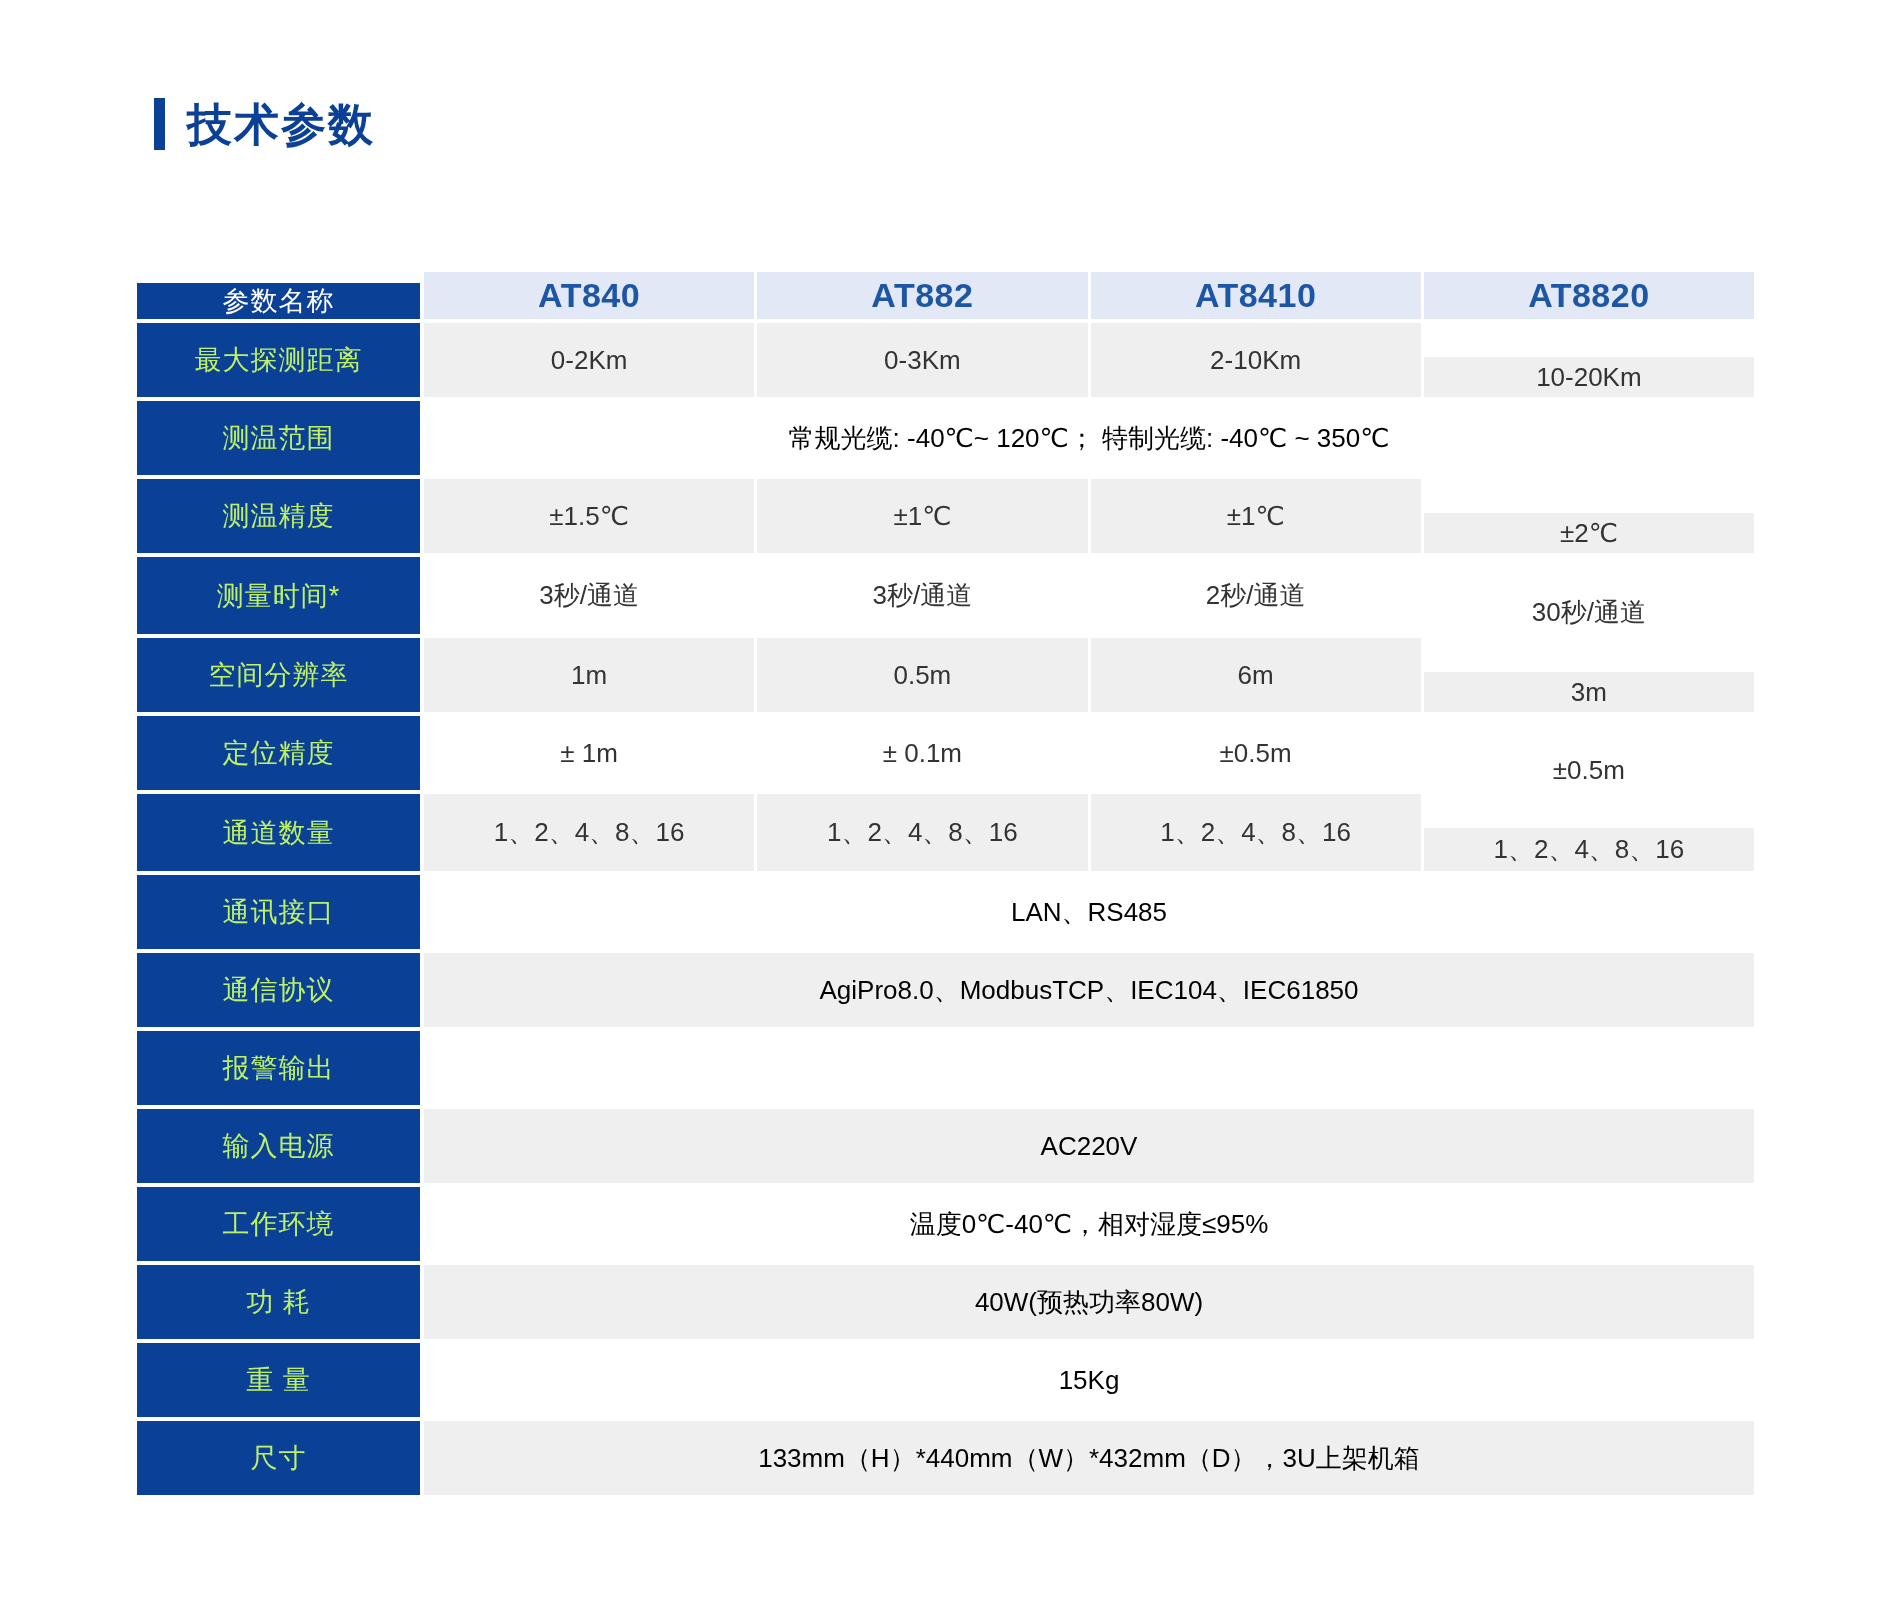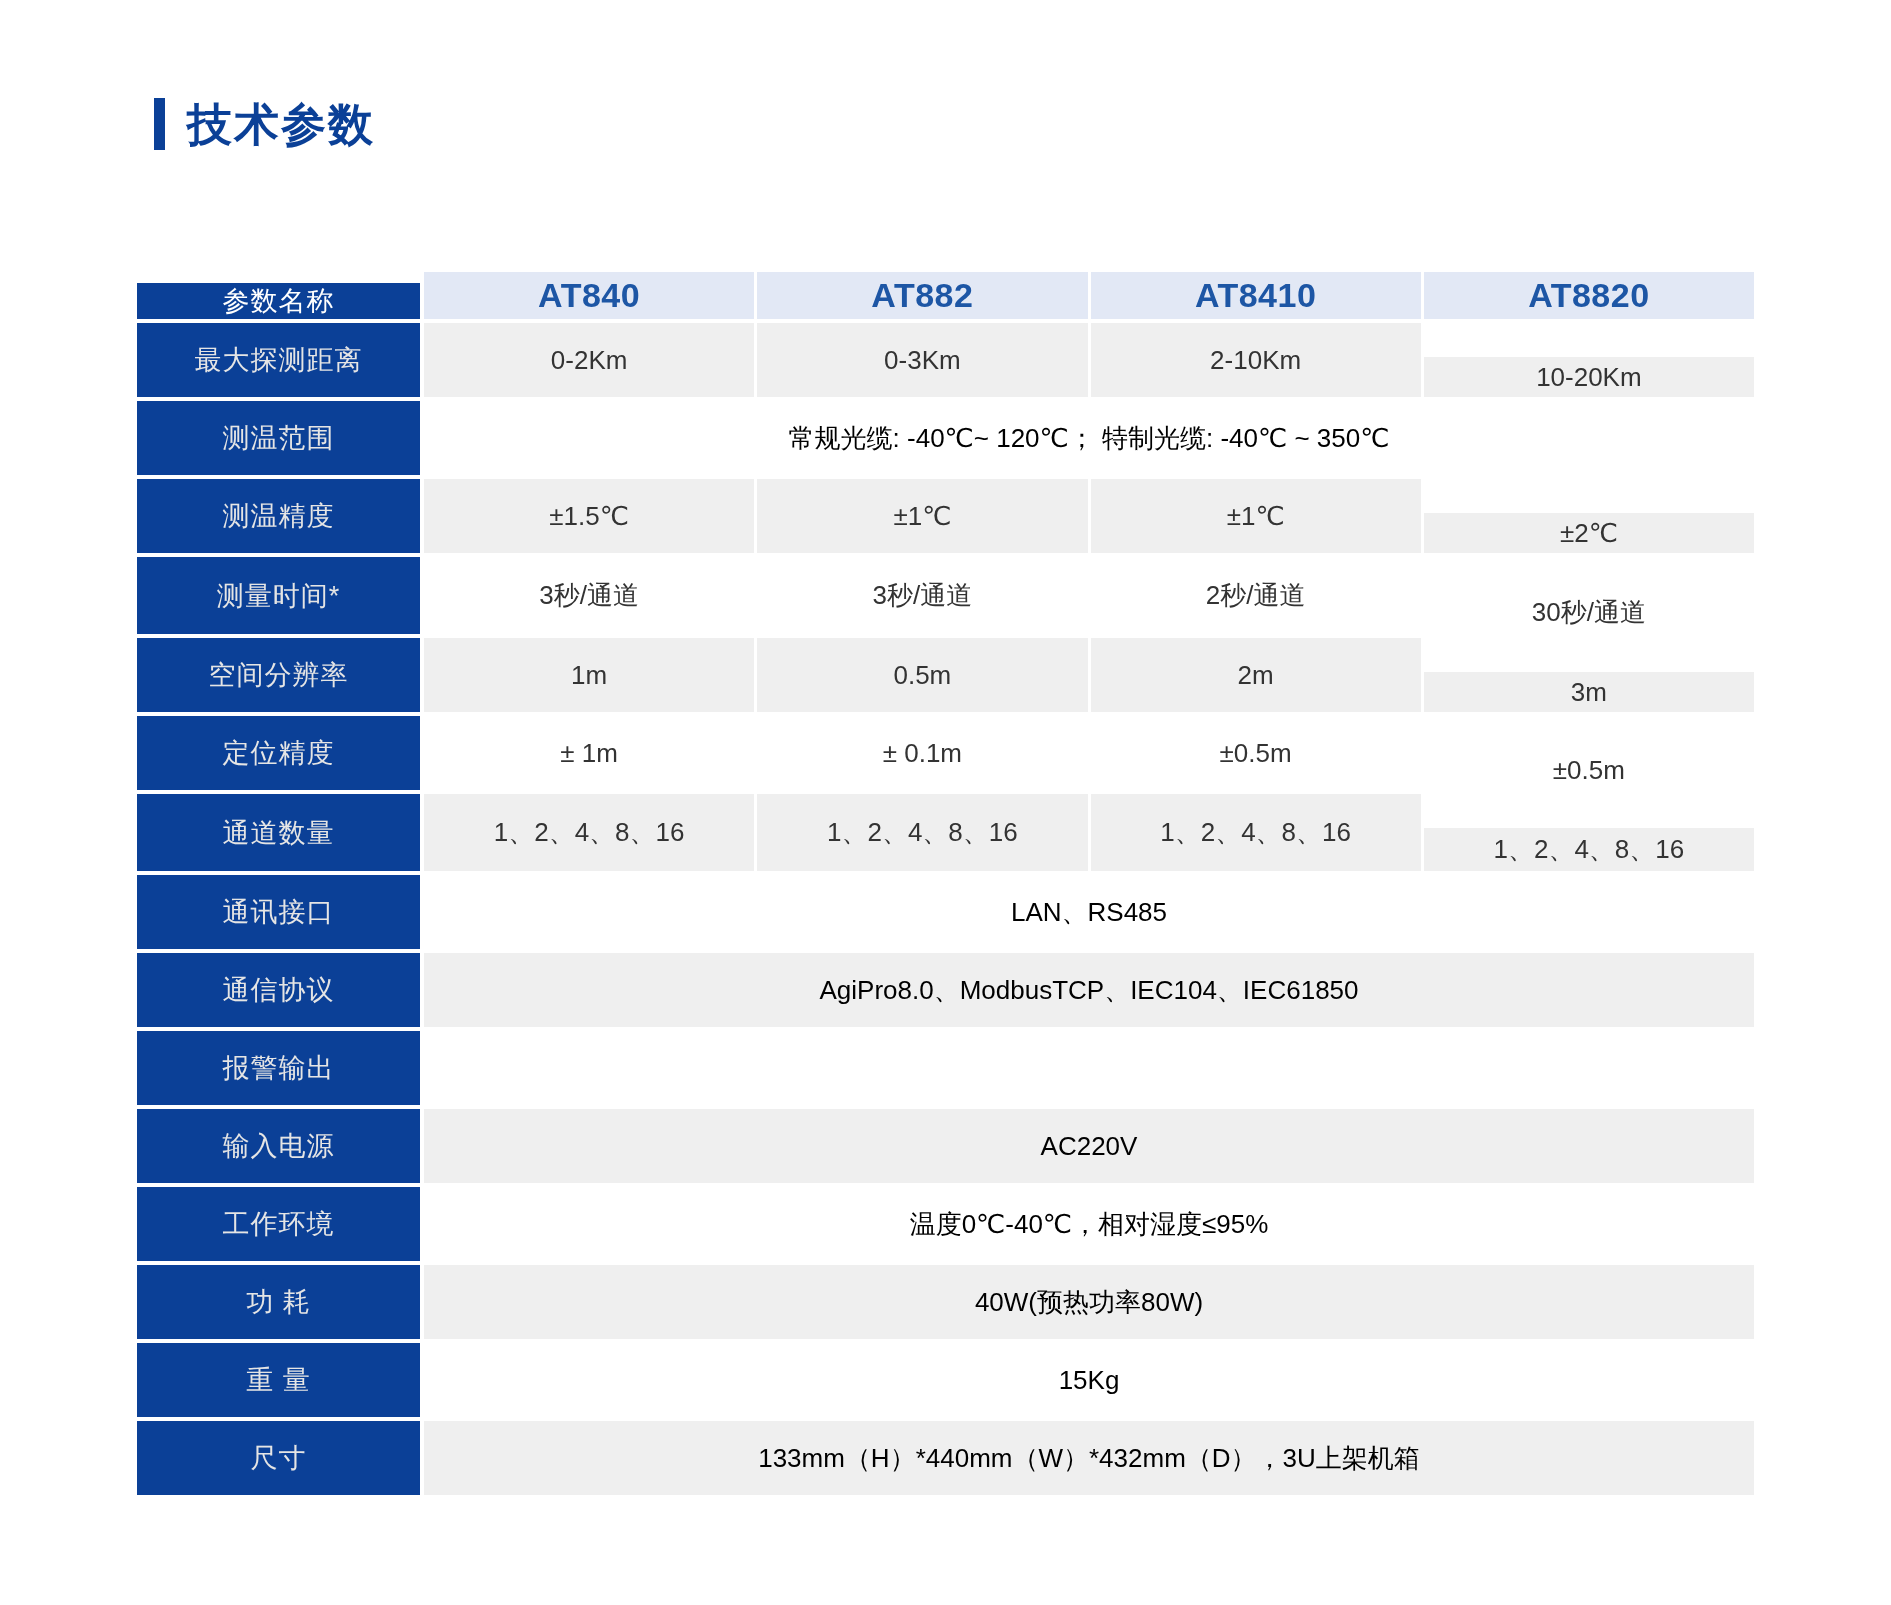"最大探测距离" .label-cell { color: #e5e5e5 -> #bef264 }
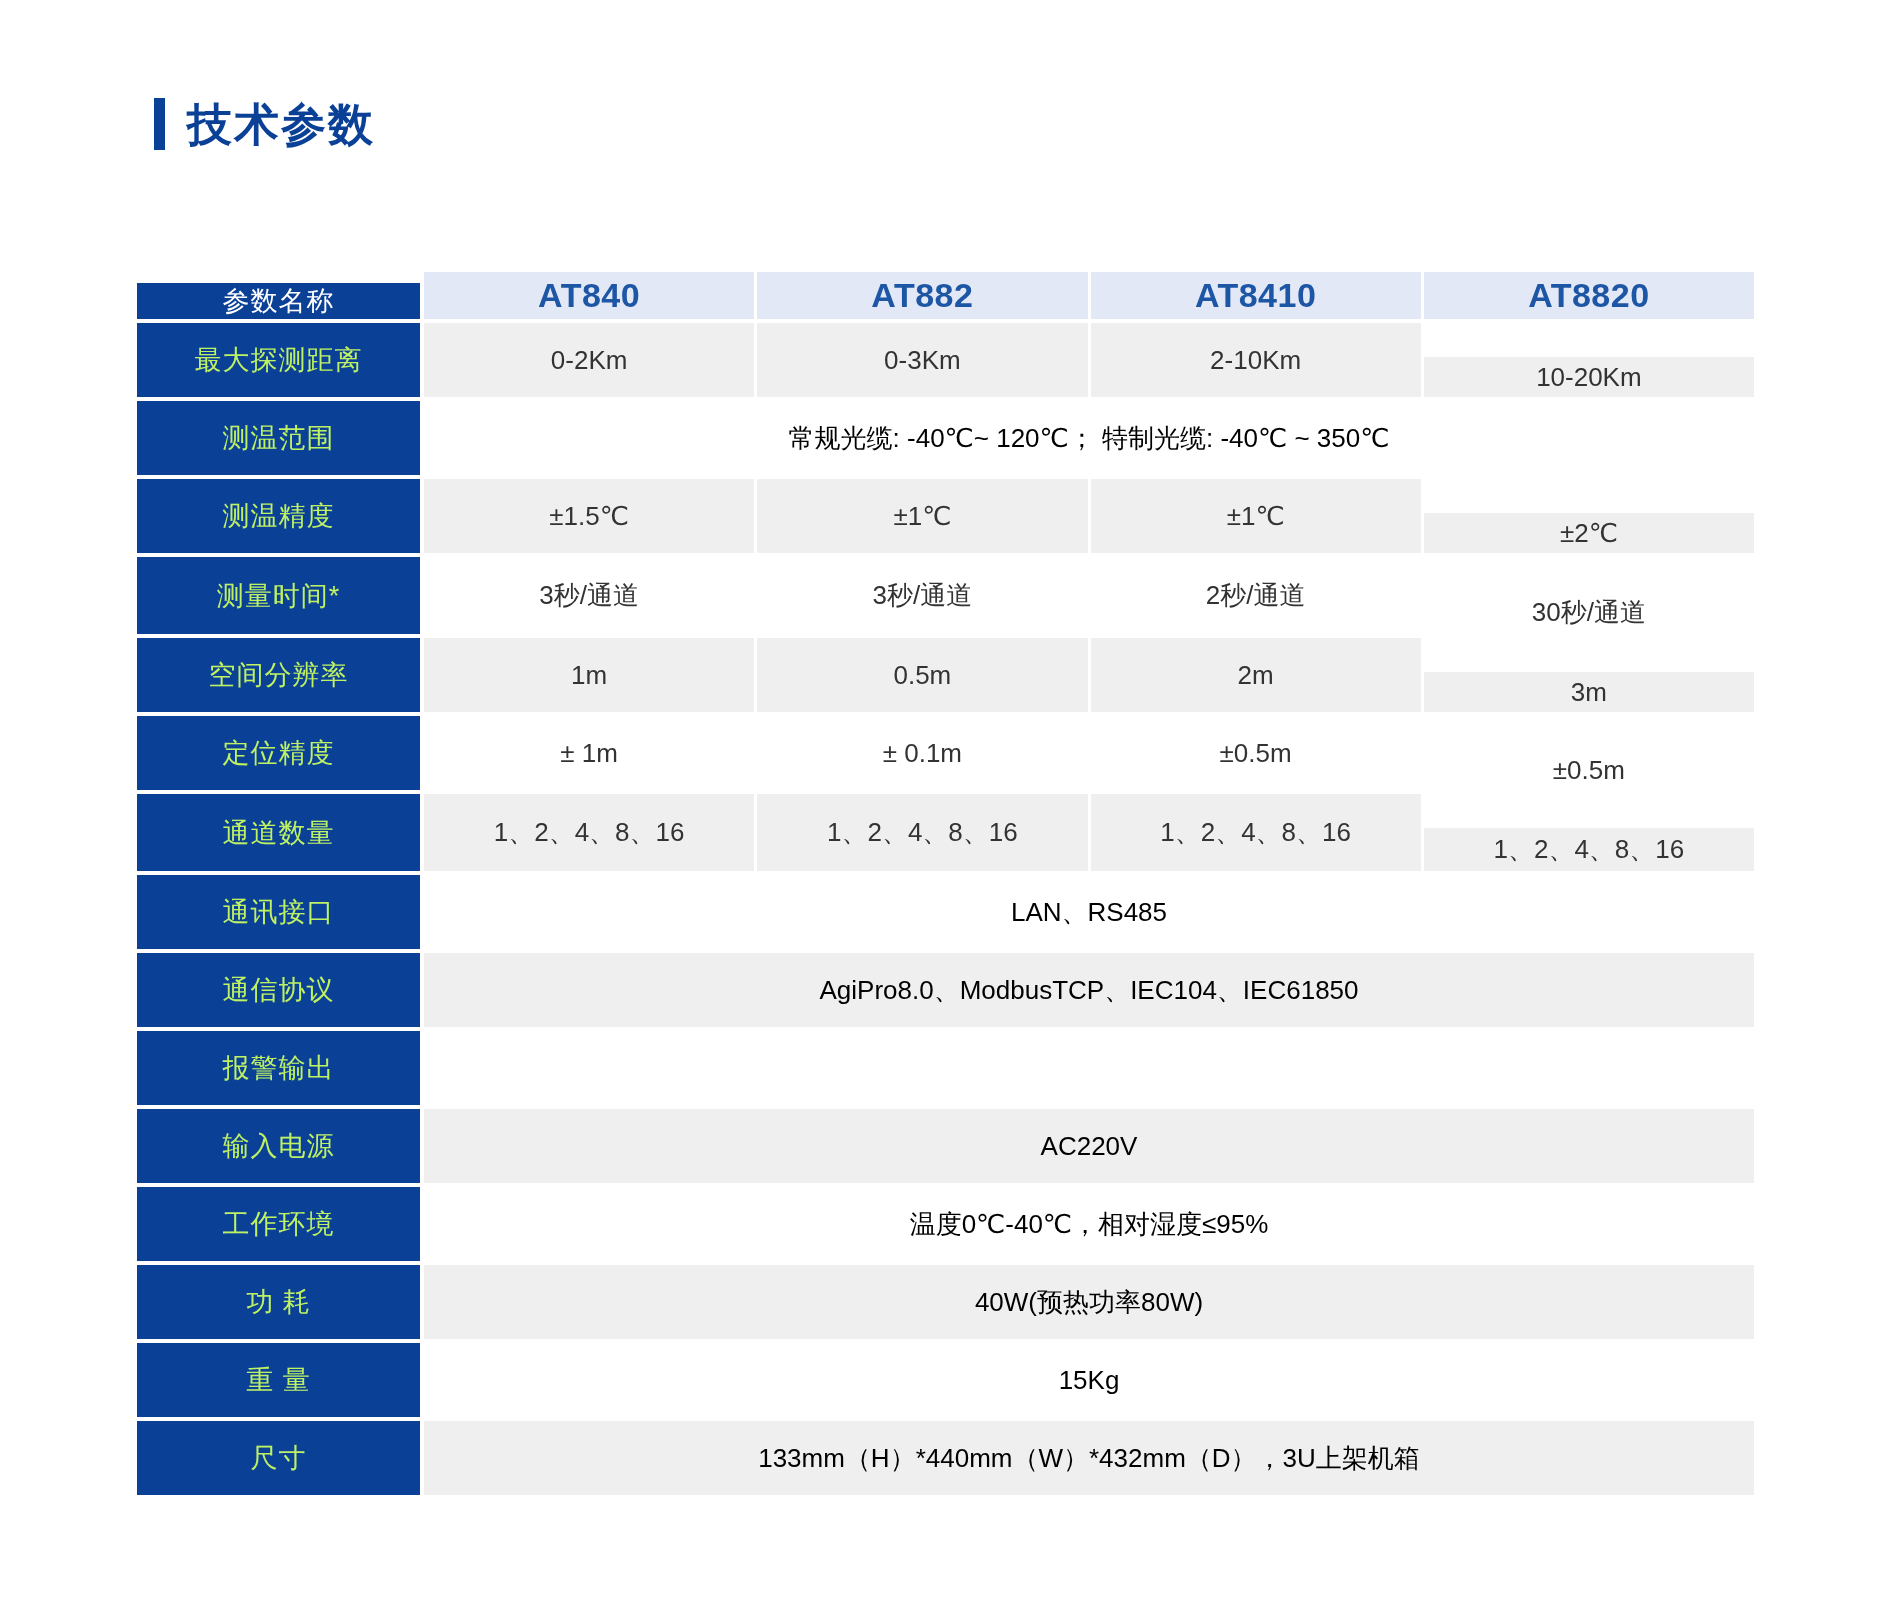"2m" div.val-cell { text: 2m -> 6m }
